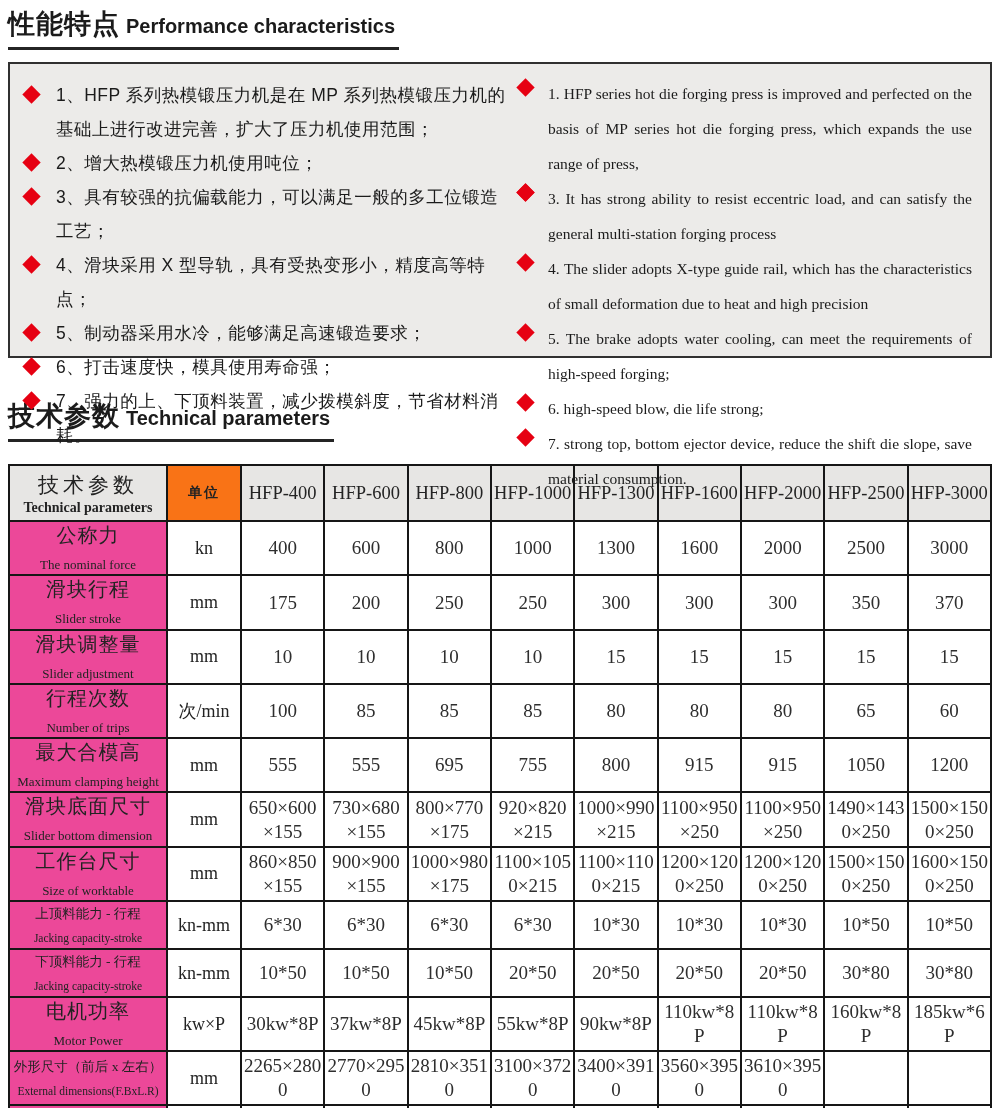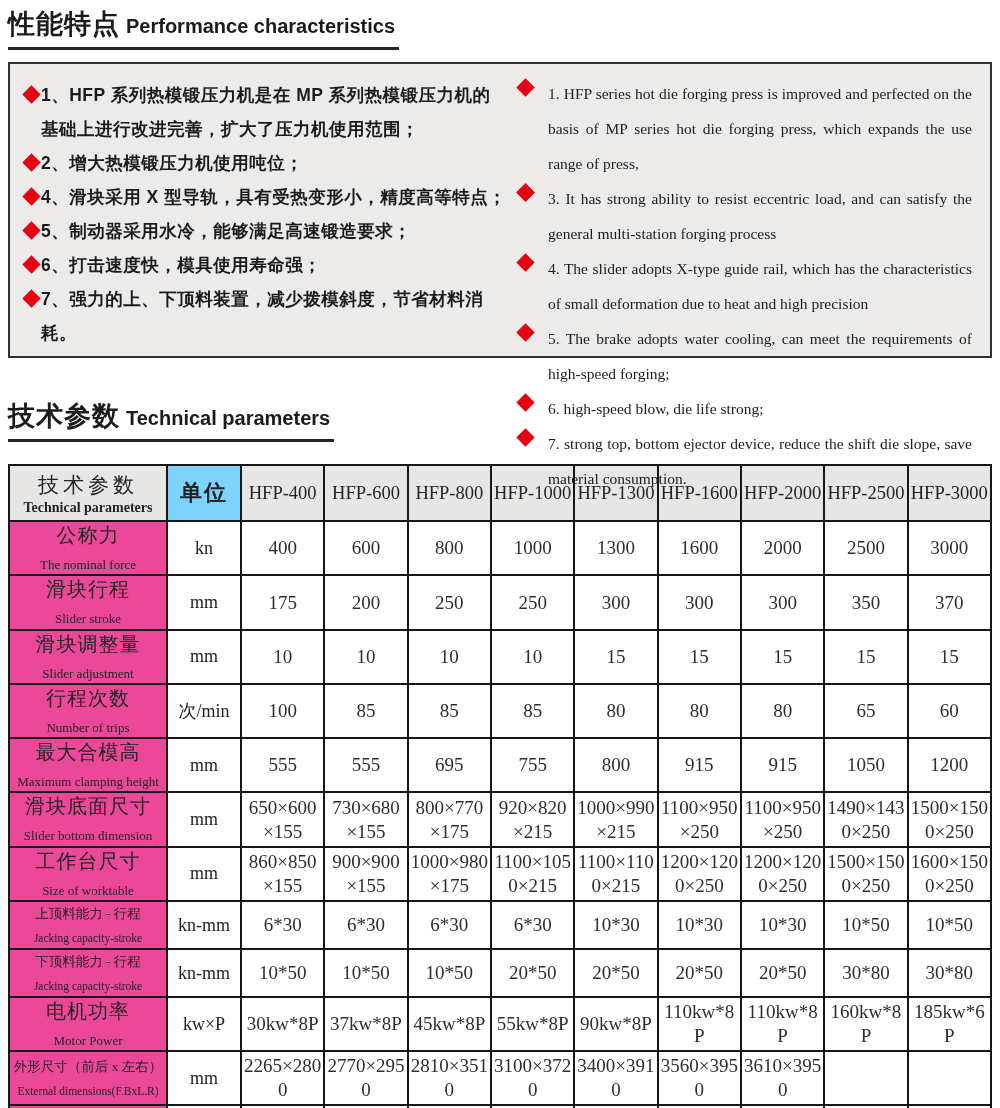"1、HFP 系列热模锻压力机是在 MP" li.feat-cn { font-weight: 700 -> 400; padding-left: 31px -> 46px }
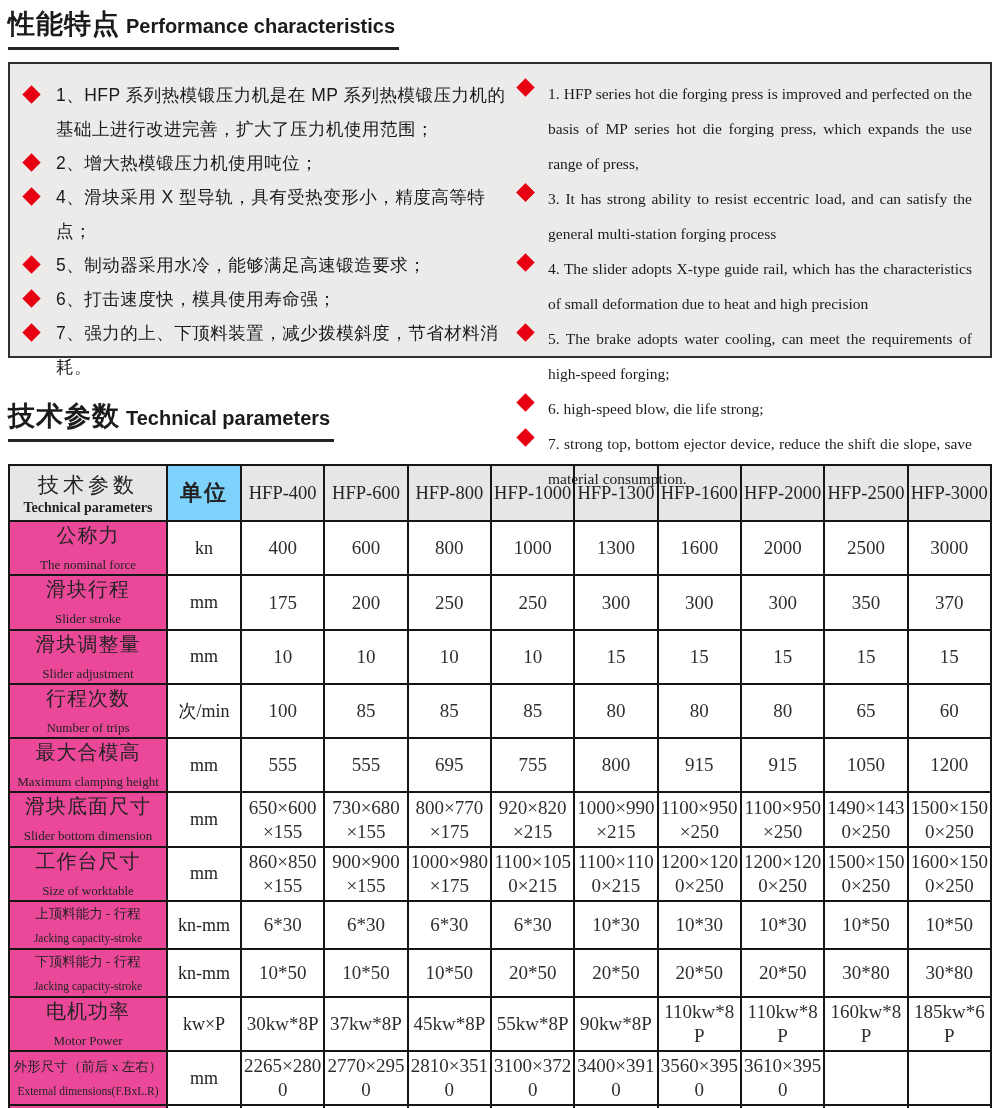"3、具有较强的抗偏载能力，可以满足一般的多工位锻造工艺；" li.feat { html: none -> <li><span></span><span>3、具有较强的抗偏载能力，可以满足一般的多工位锻造工艺；</span></li> }
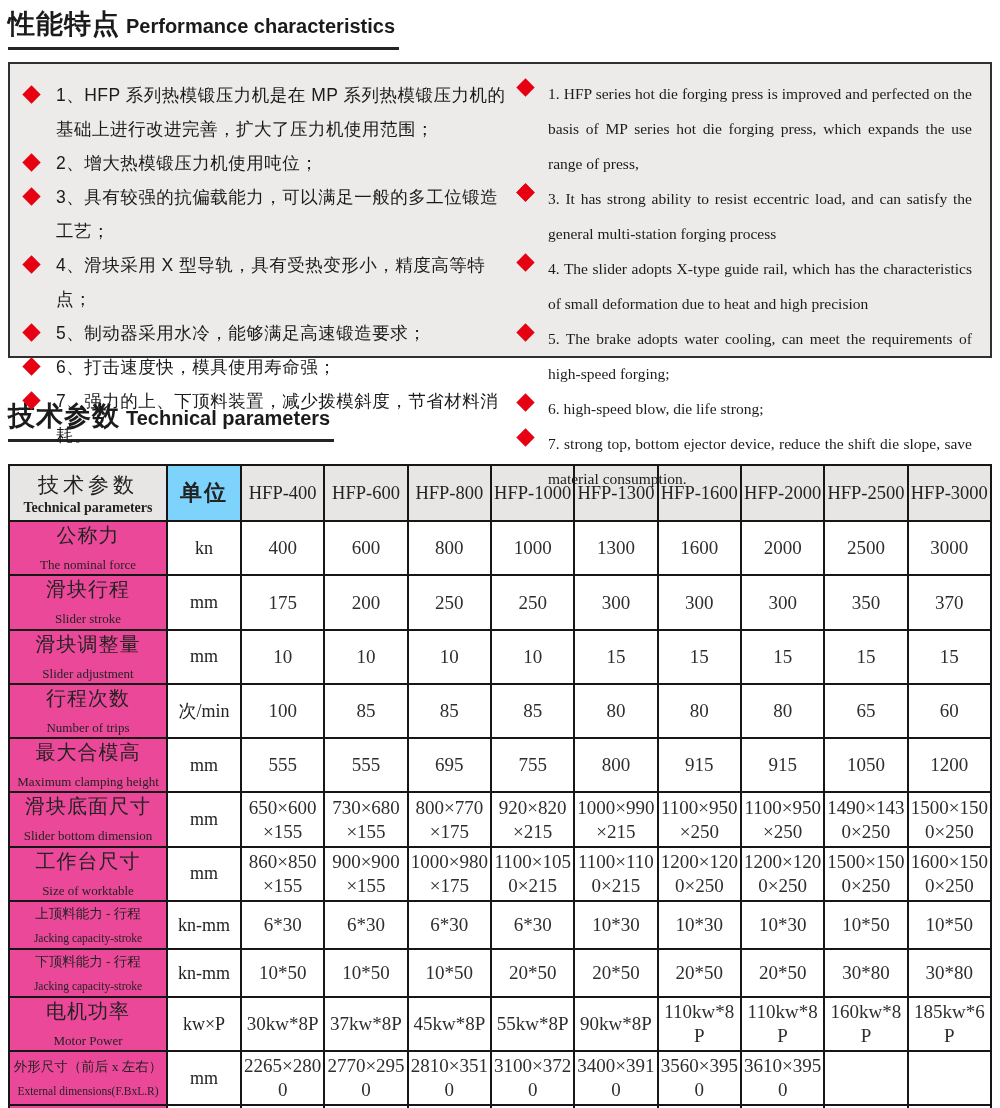"单位" th.unit-th { background: #7dd3fc -> #f97316; font-size: 22px -> 14px }
